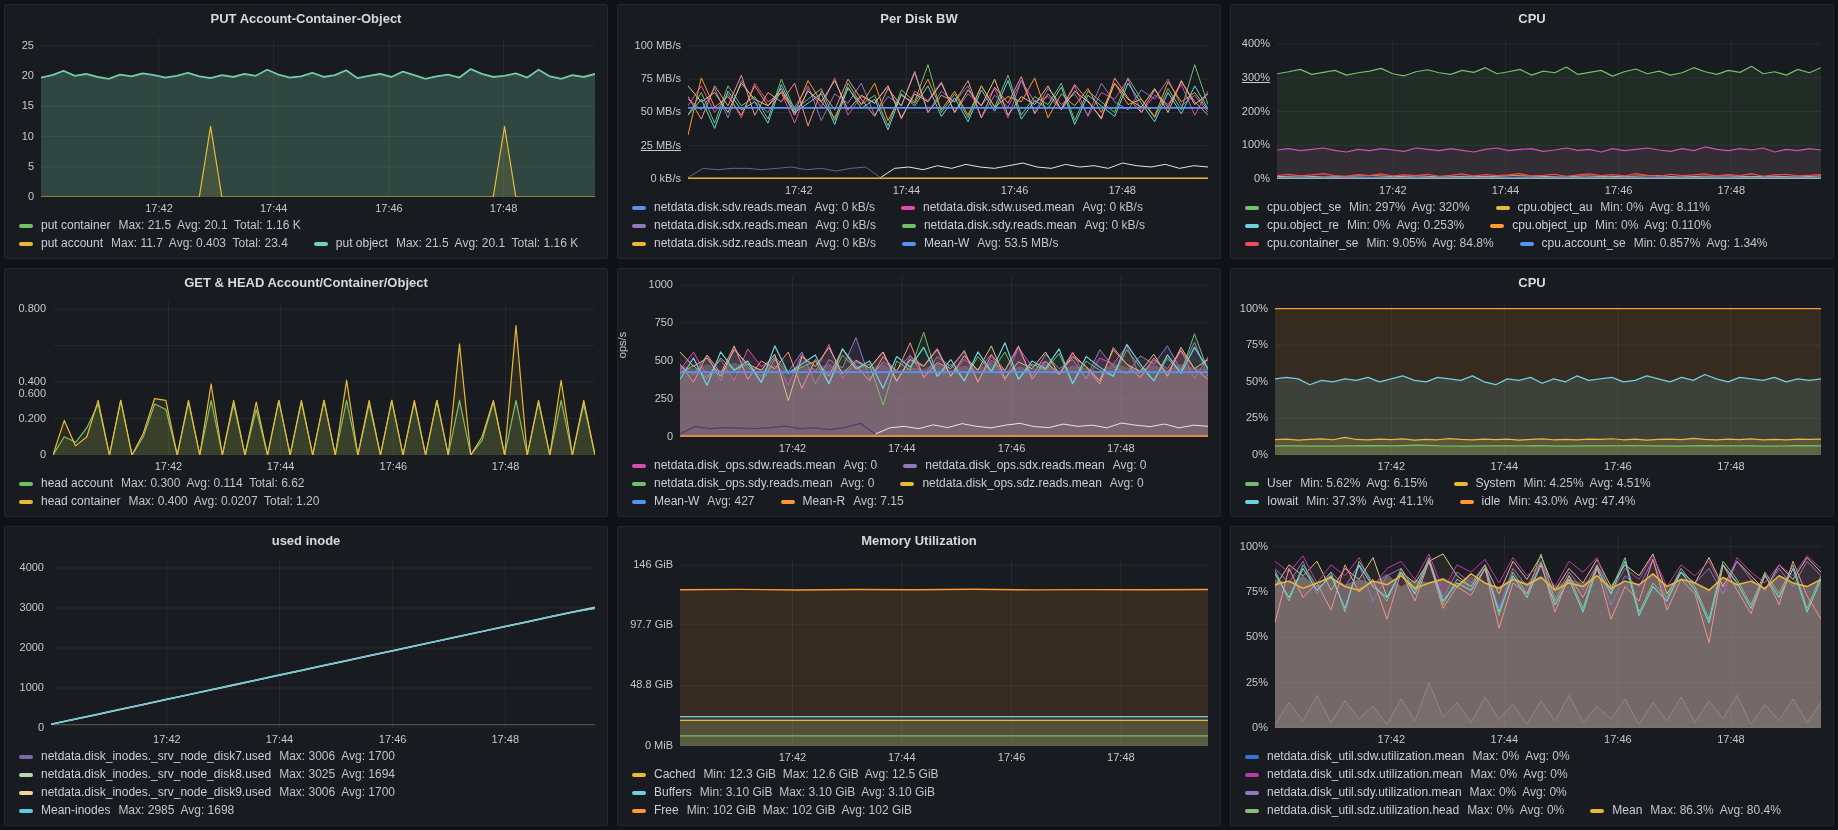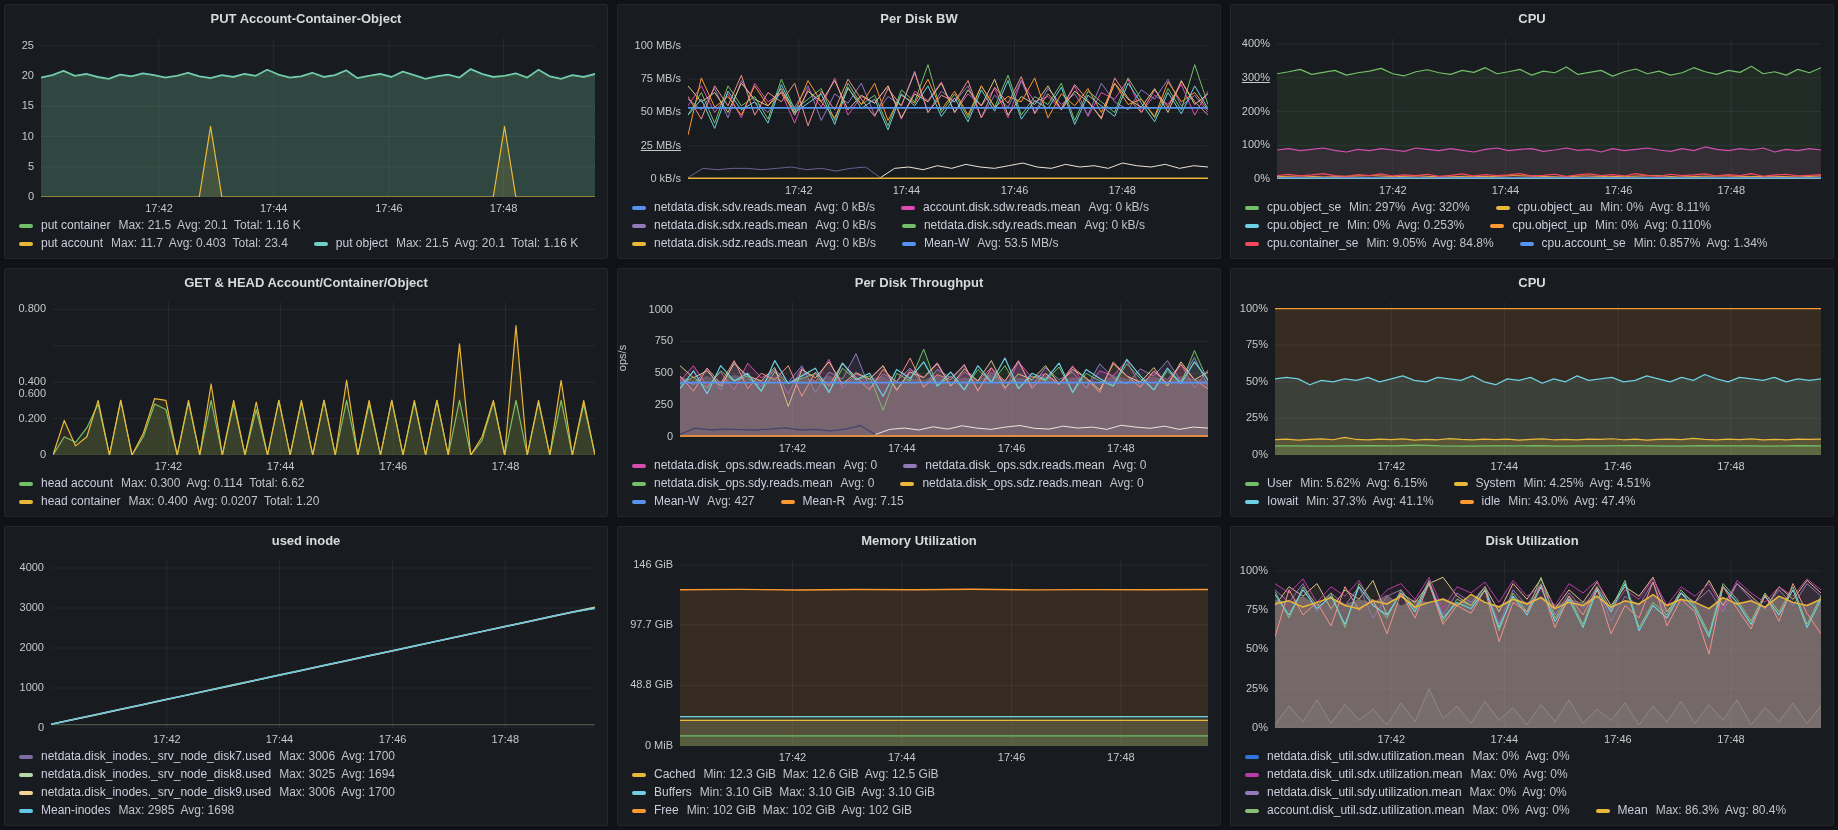"account.disk.sdw.reads.mean" span.legend-label { text: account.disk.sdw.reads.mean -> netdata.disk.sdw.used.mean }
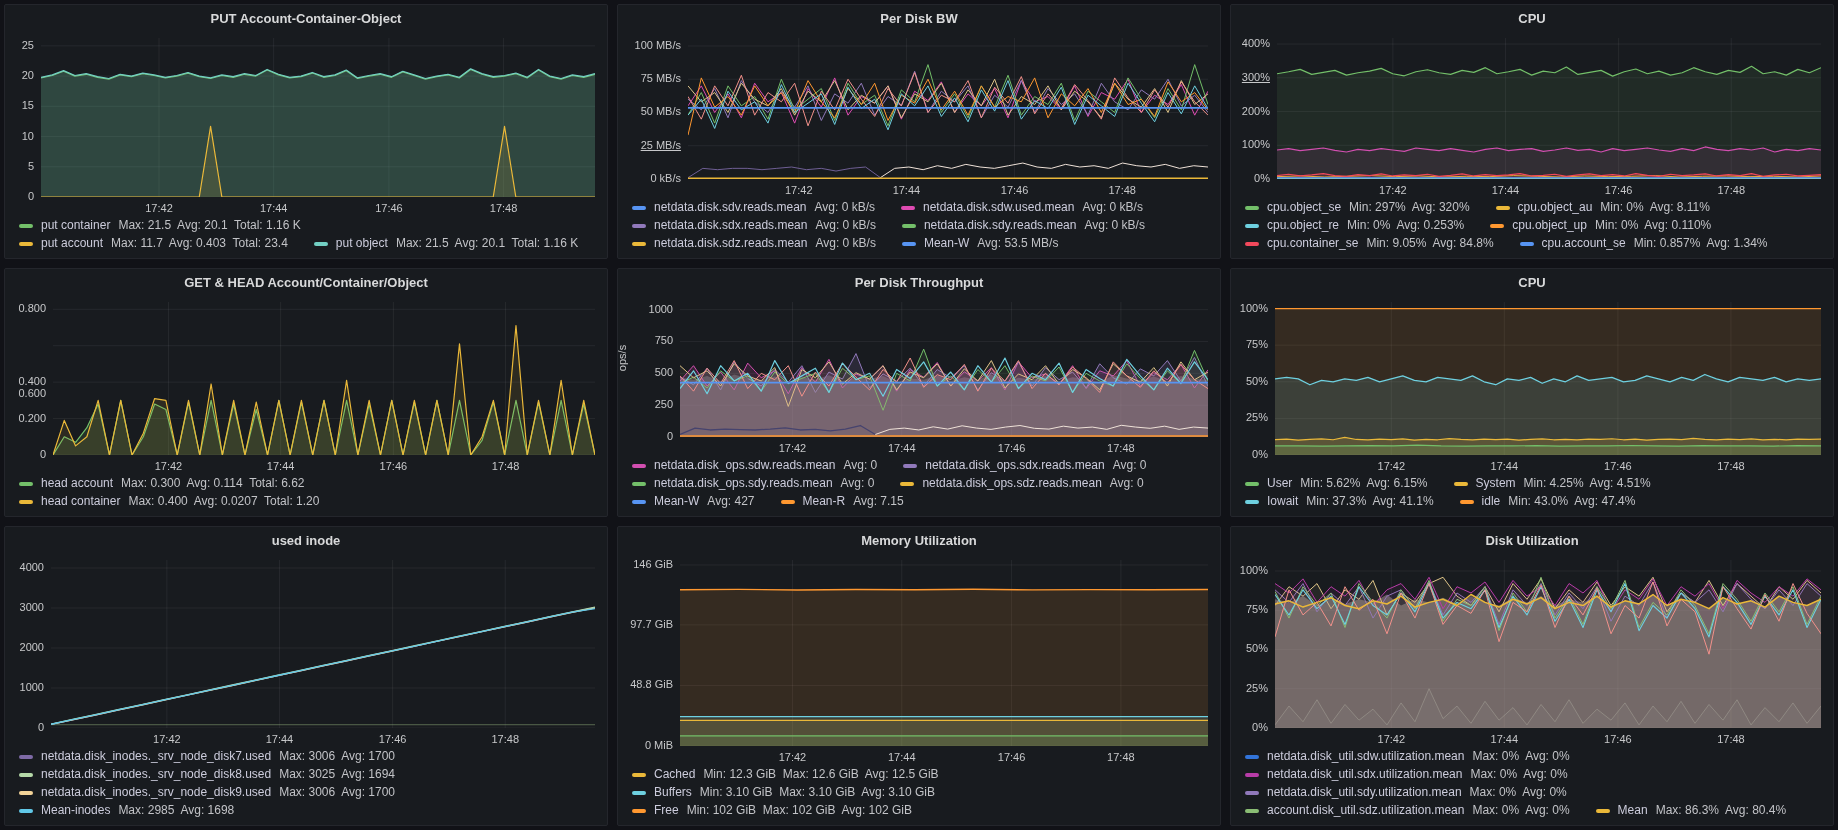"Per Disk Throughput" div.panel-title { html: <div>Per Disk Throughput</div> -> none }
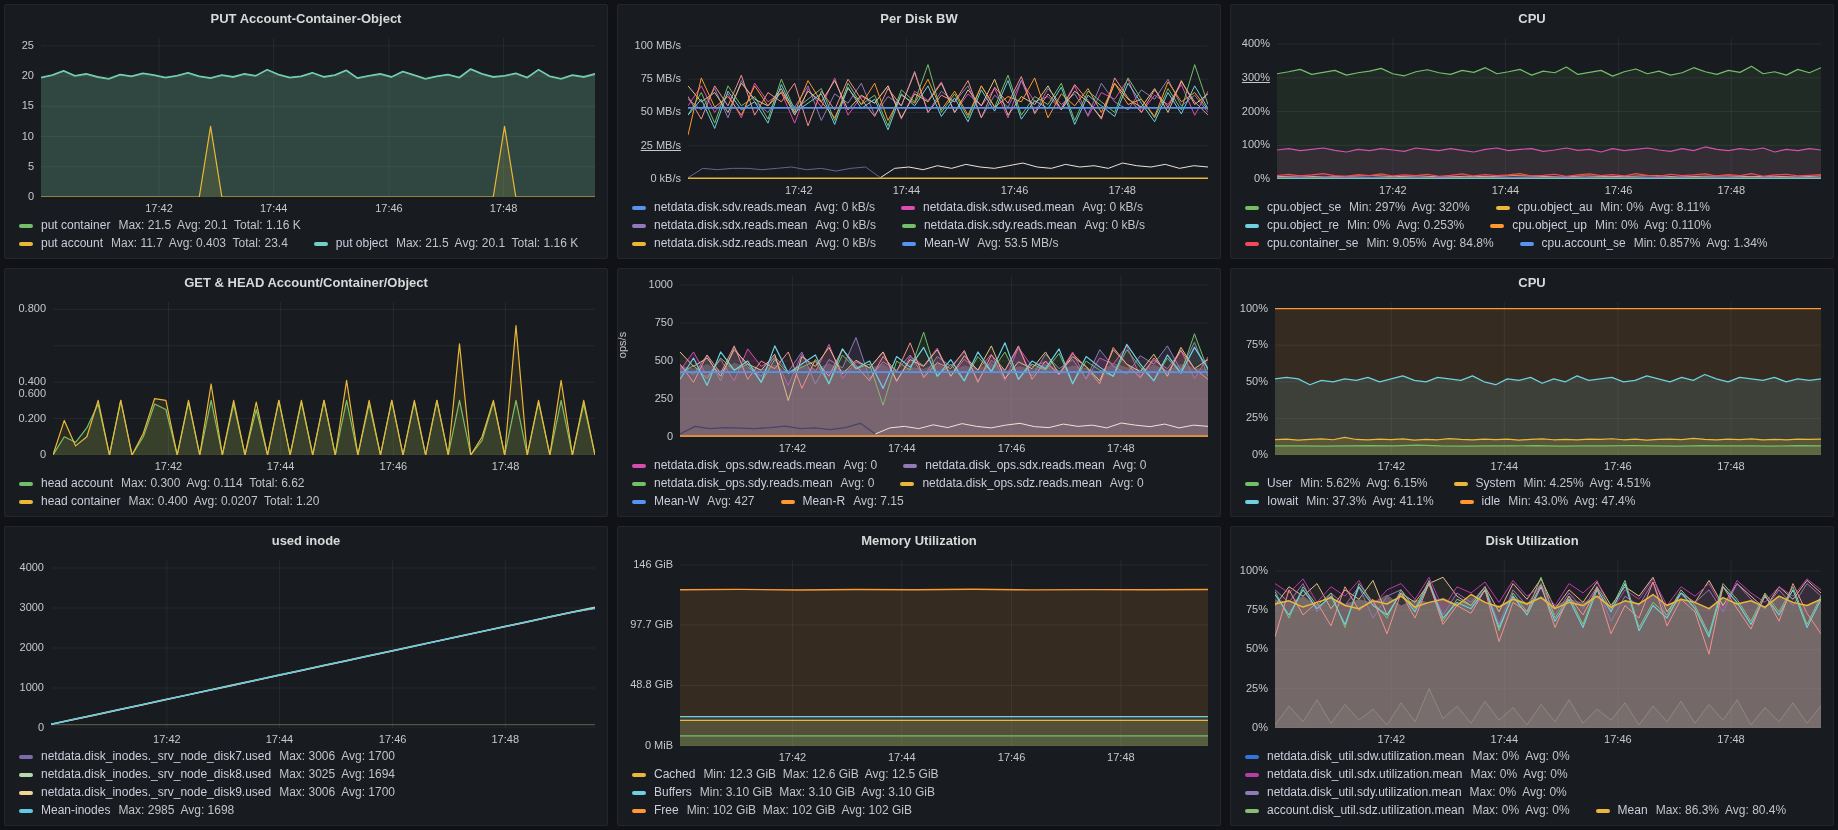"Disk Utilization" div.panel-title { html: <div>Disk Utilization</div> -> none }
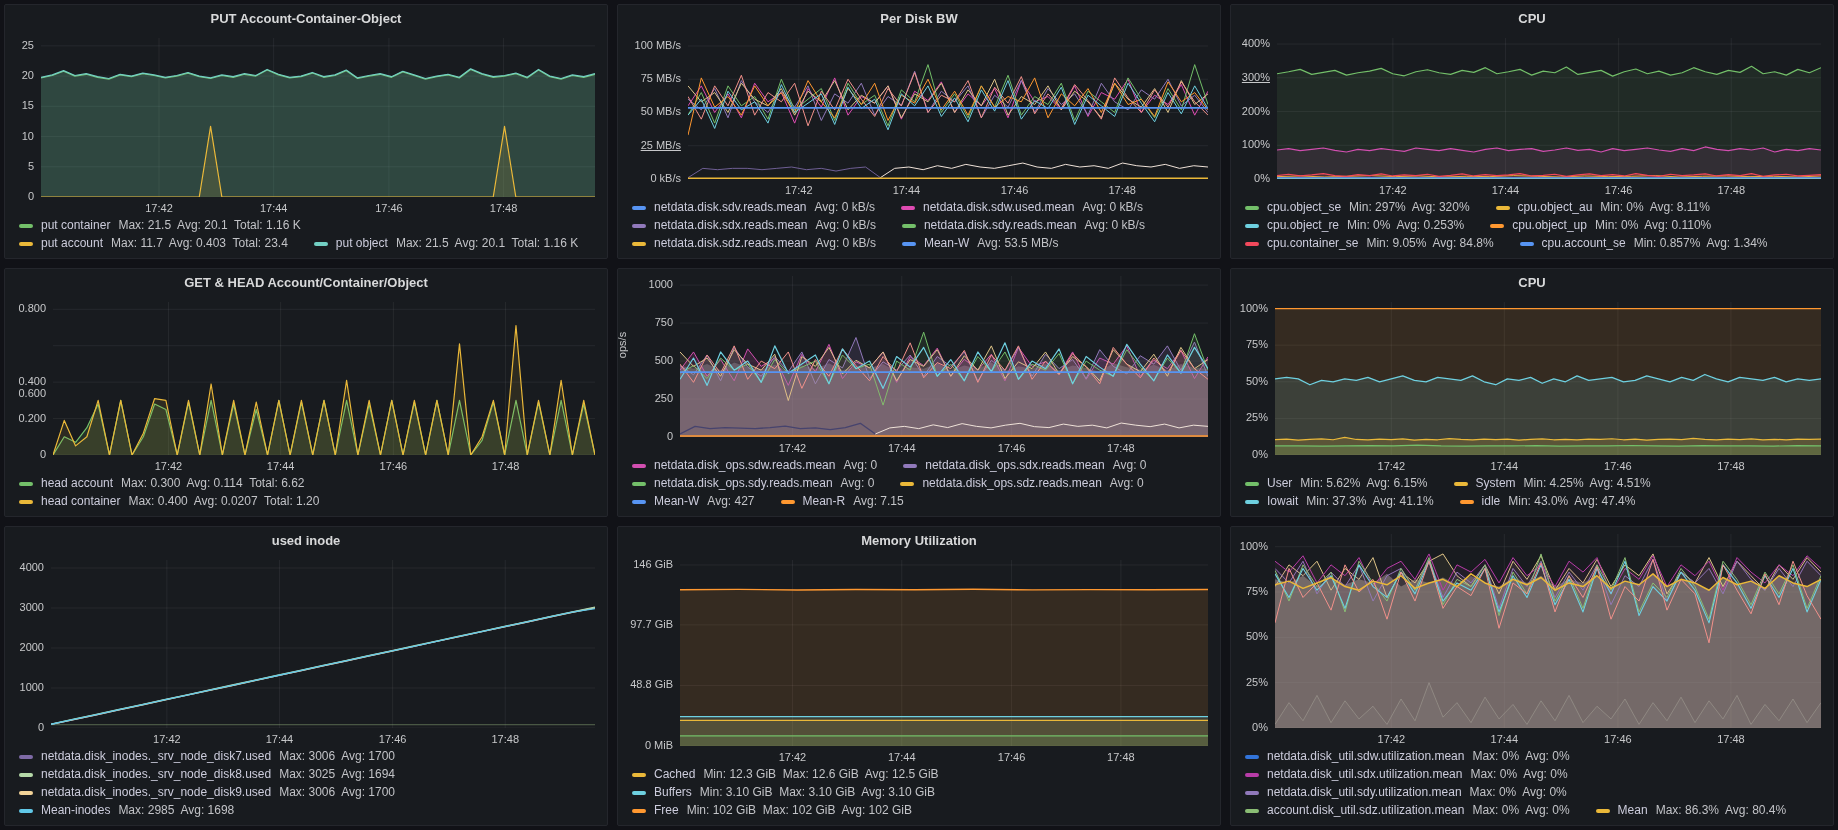"account.disk_util.sdz.utilization.mean" span.legend-label { text: account.disk_util.sdz.utilization.mean -> netdata.disk_util.sdz.utilization.head }
